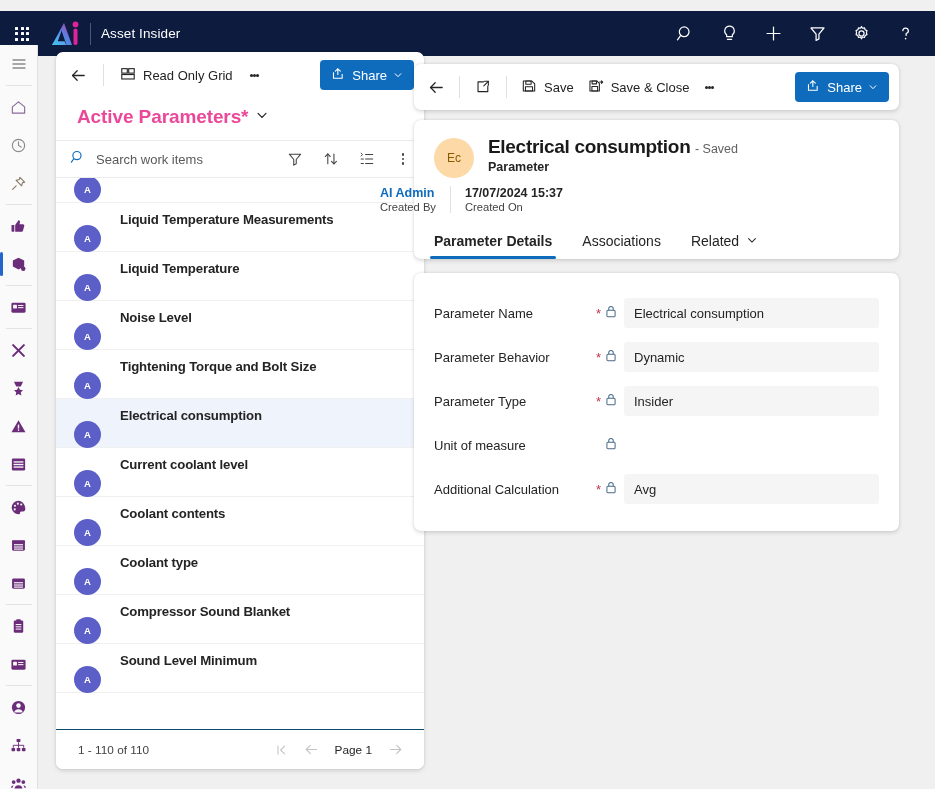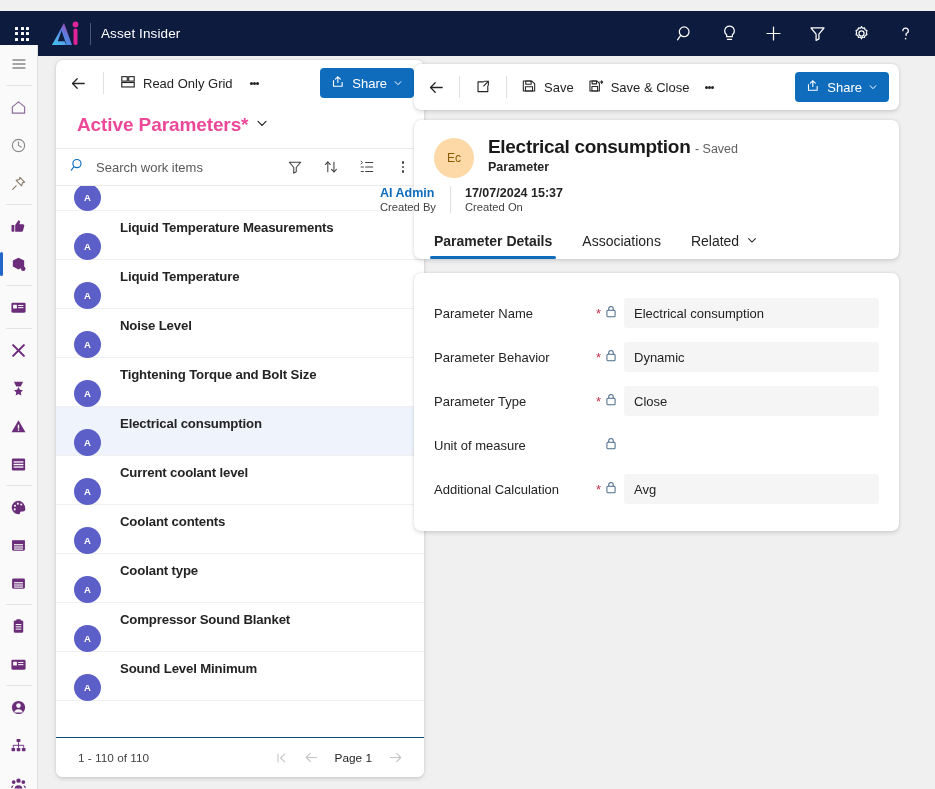"Read Only Grid" .listpanel { top: 60px -> 52px }
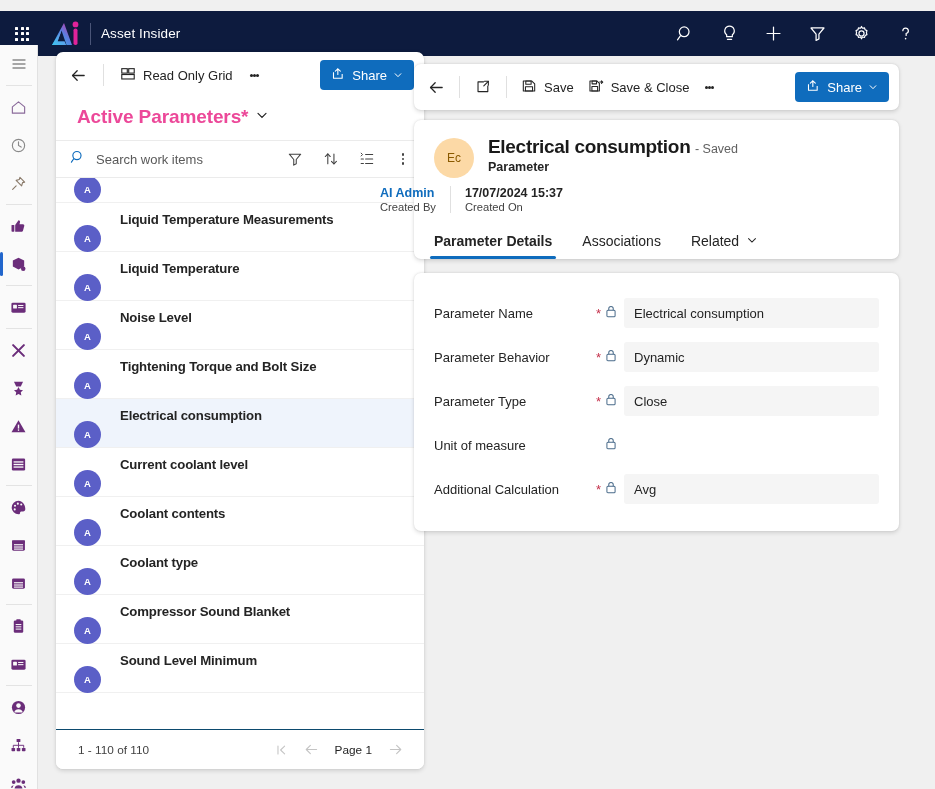"Close" div.finput { text: Close -> Insider }
